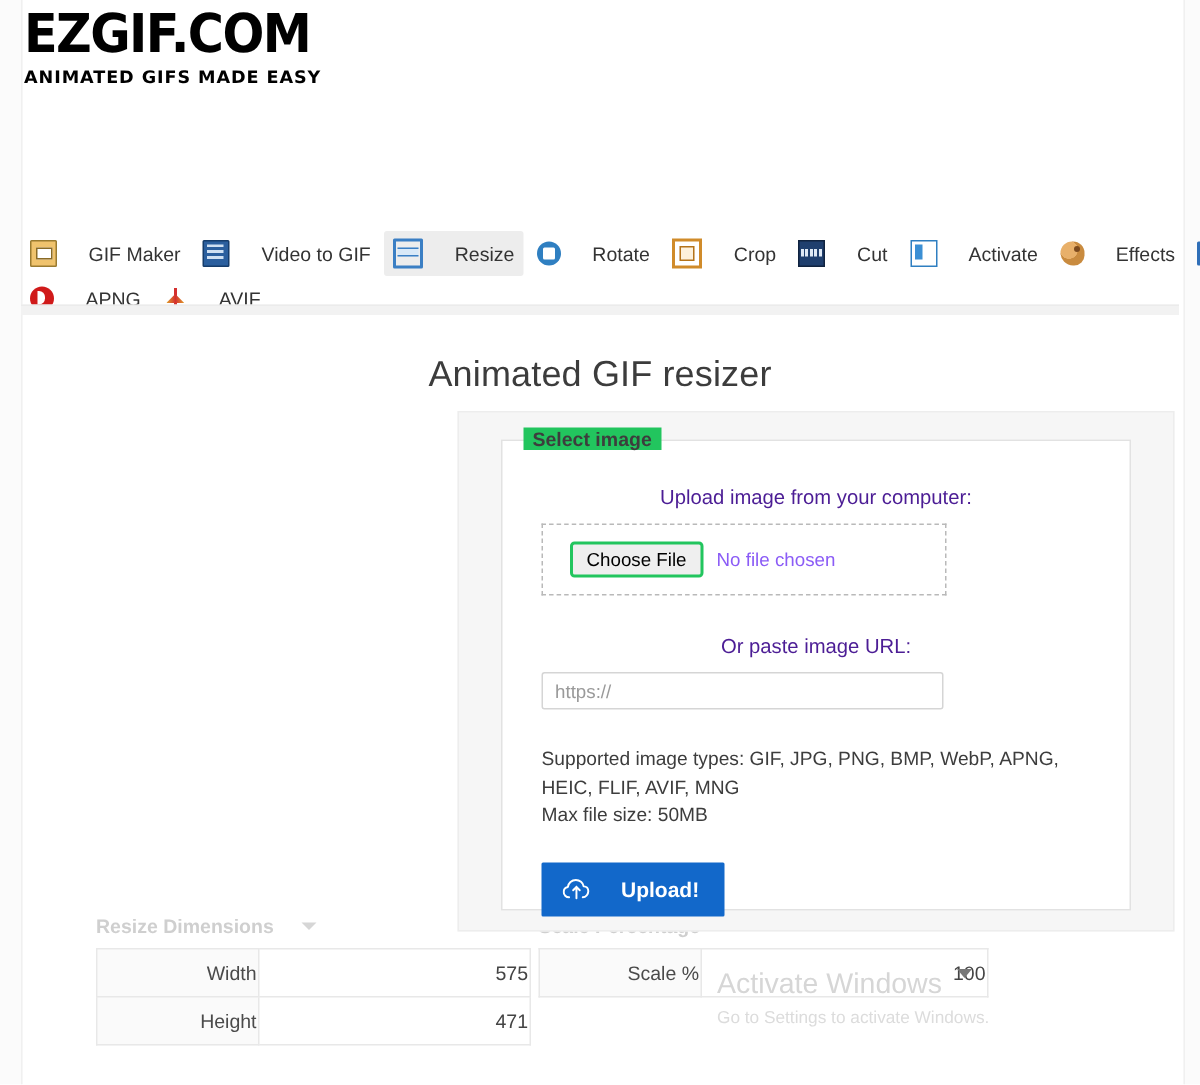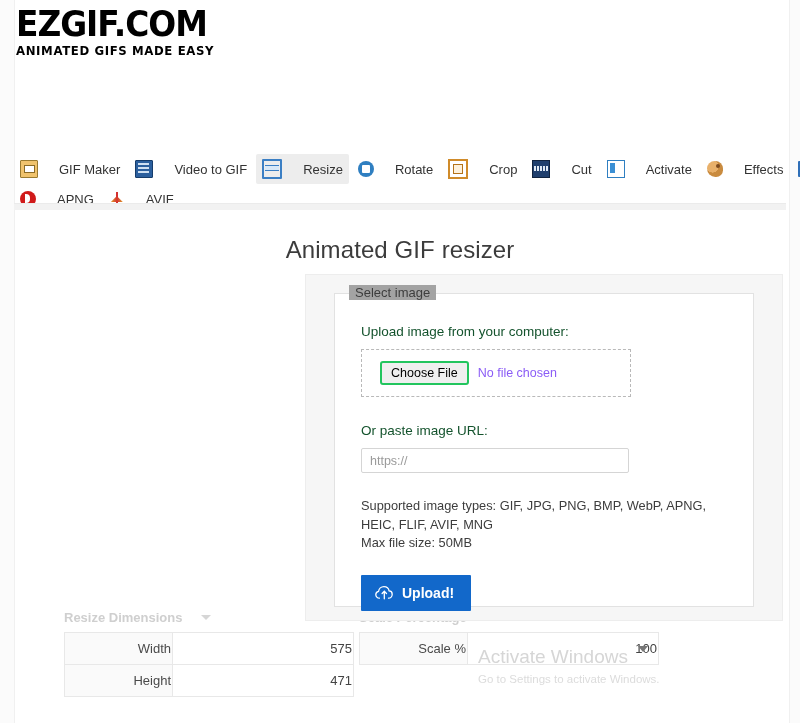"Select image" #fieldset-legend { background: #a3a3a3 -> #22c55e; font-weight: normal -> bold }
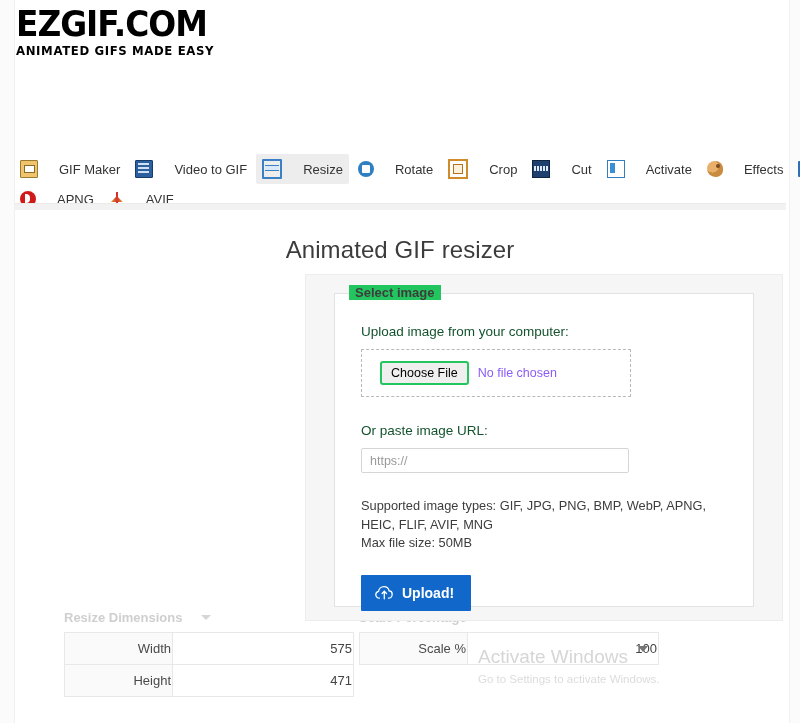"Upload image from your computer:" .field-label { color: #14532d -> #4c1d95; text-align: none -> center }
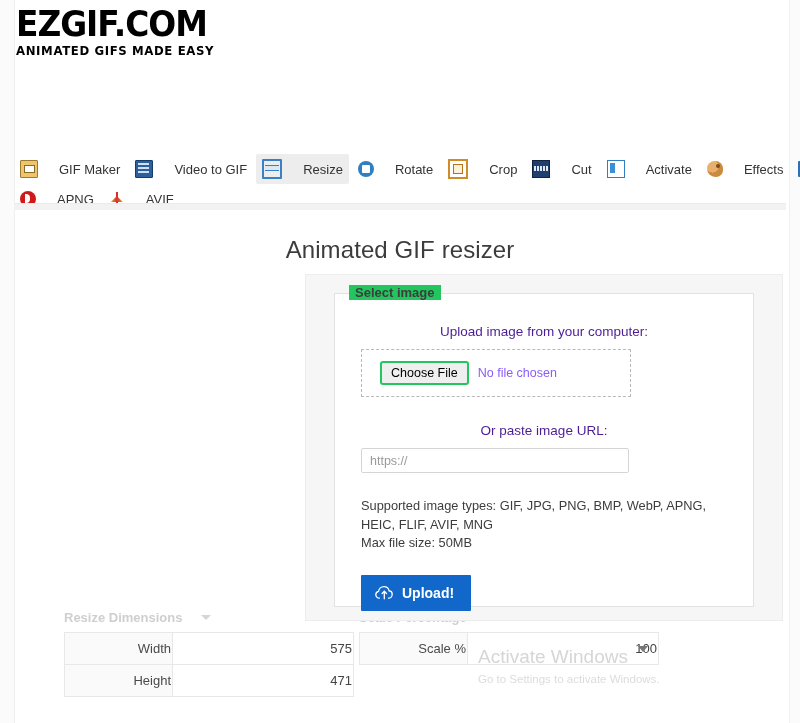"Upload!" #upload-button { gap: 8px -> 20px }
